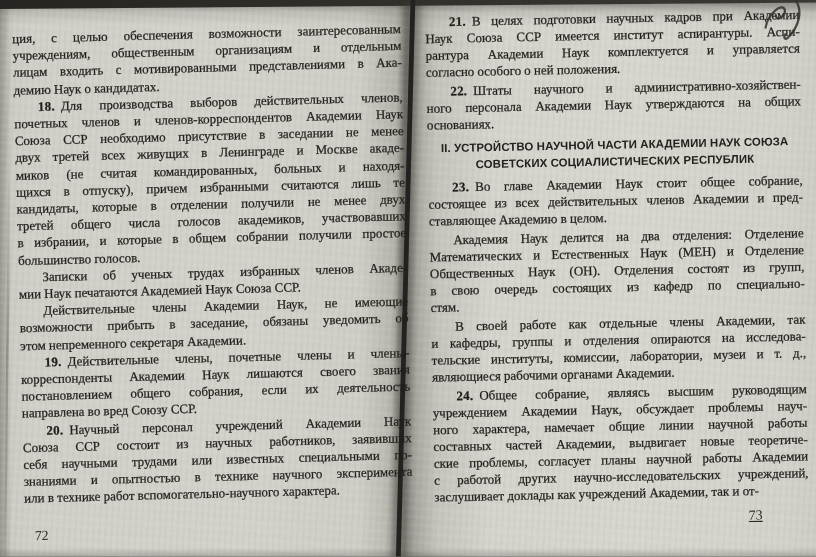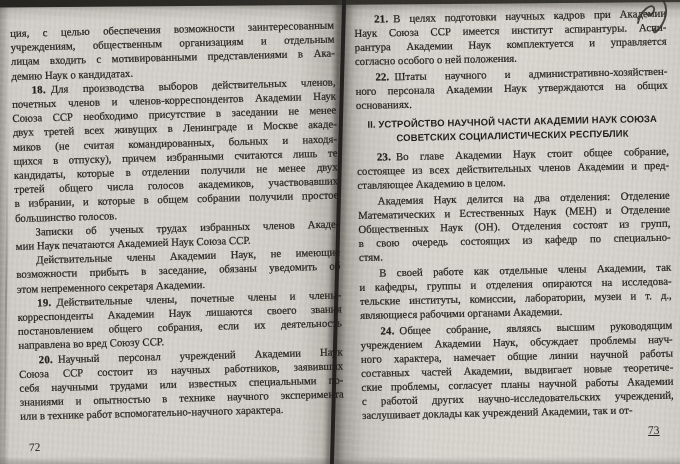"73" .page-number.right { left: 648px -> 624px }
